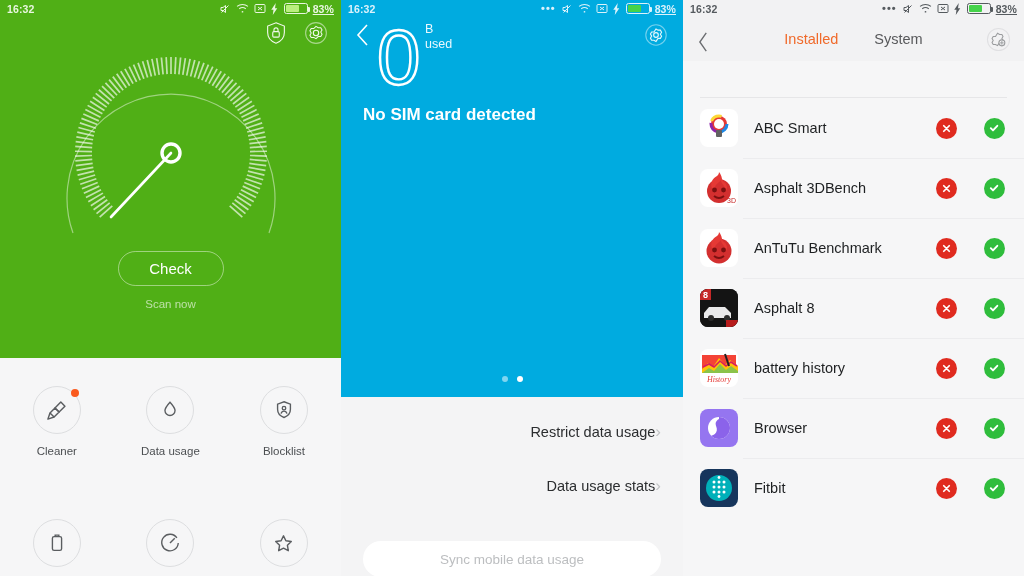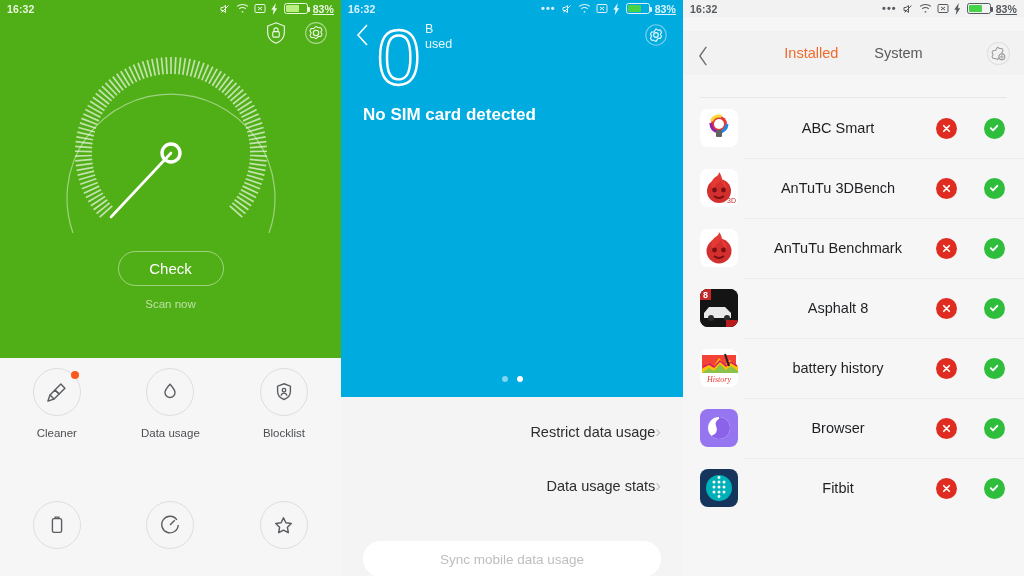"Installed" .c-topbar { top: 31px -> 17px }
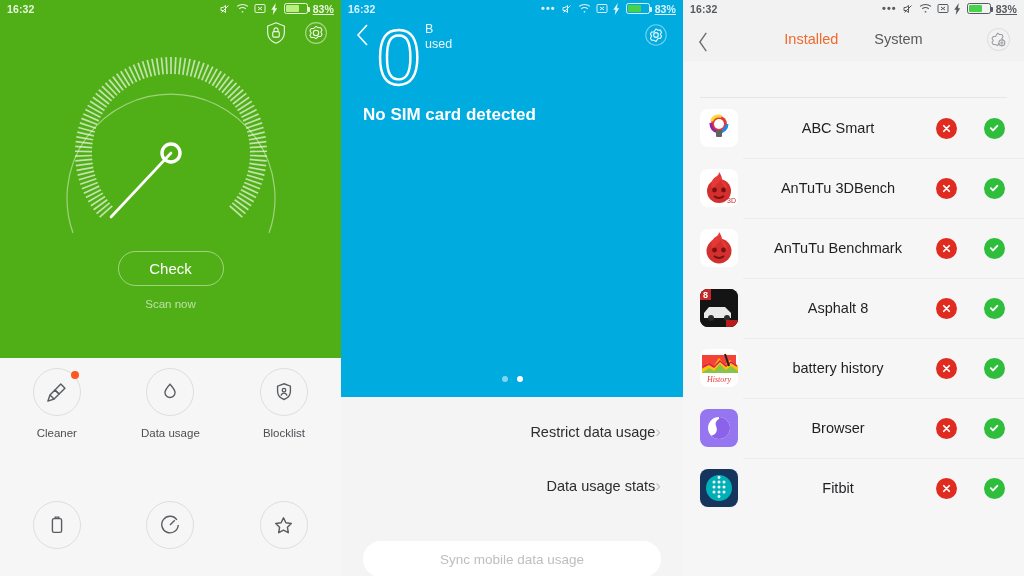"ABC Smart" .c-list { text-align: center -> none }
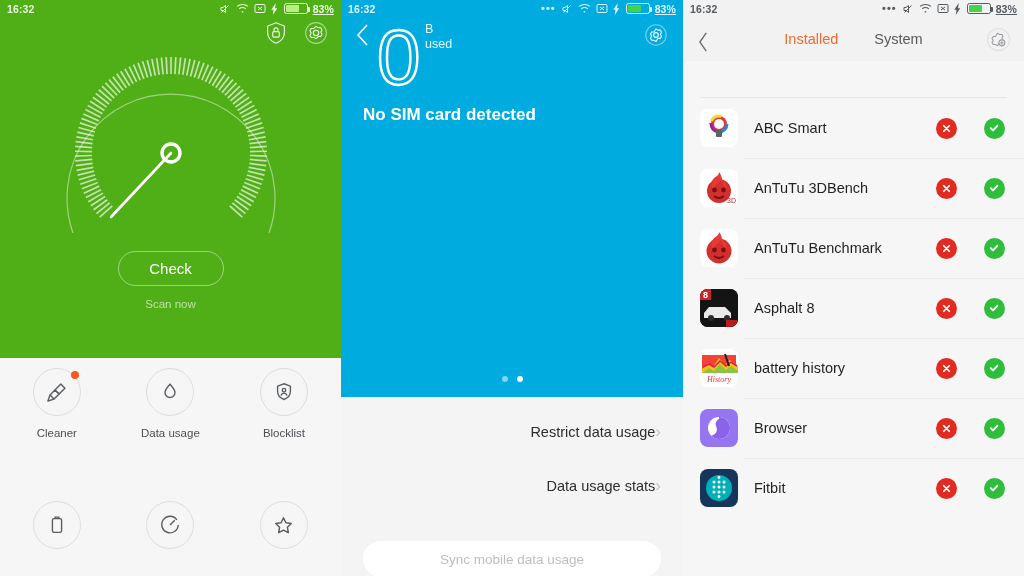"AnTuTu 3DBench" span.app-name { text: AnTuTu -> Asphalt }
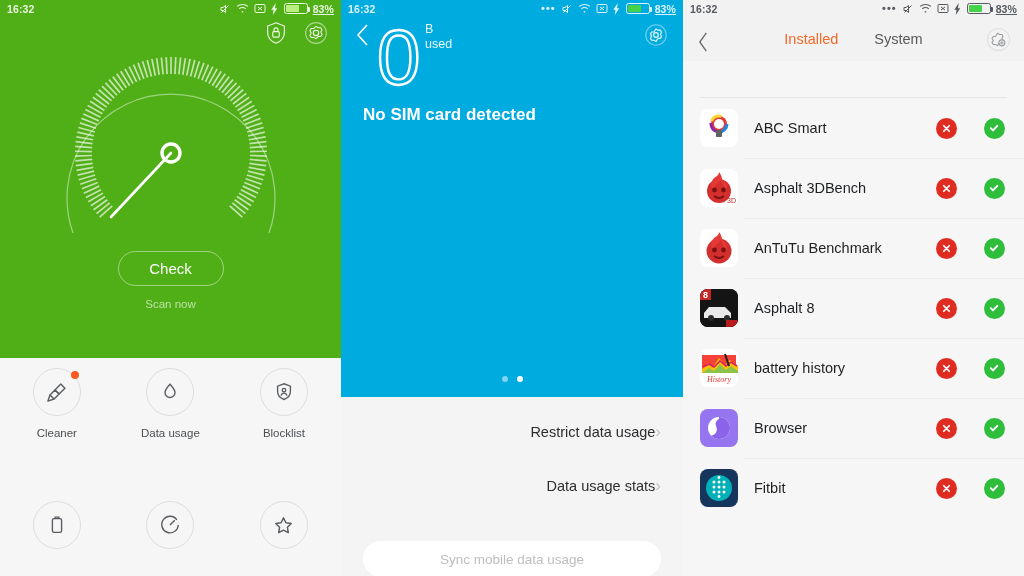"Cleaner" .tools { padding-top: none -> 18px }
